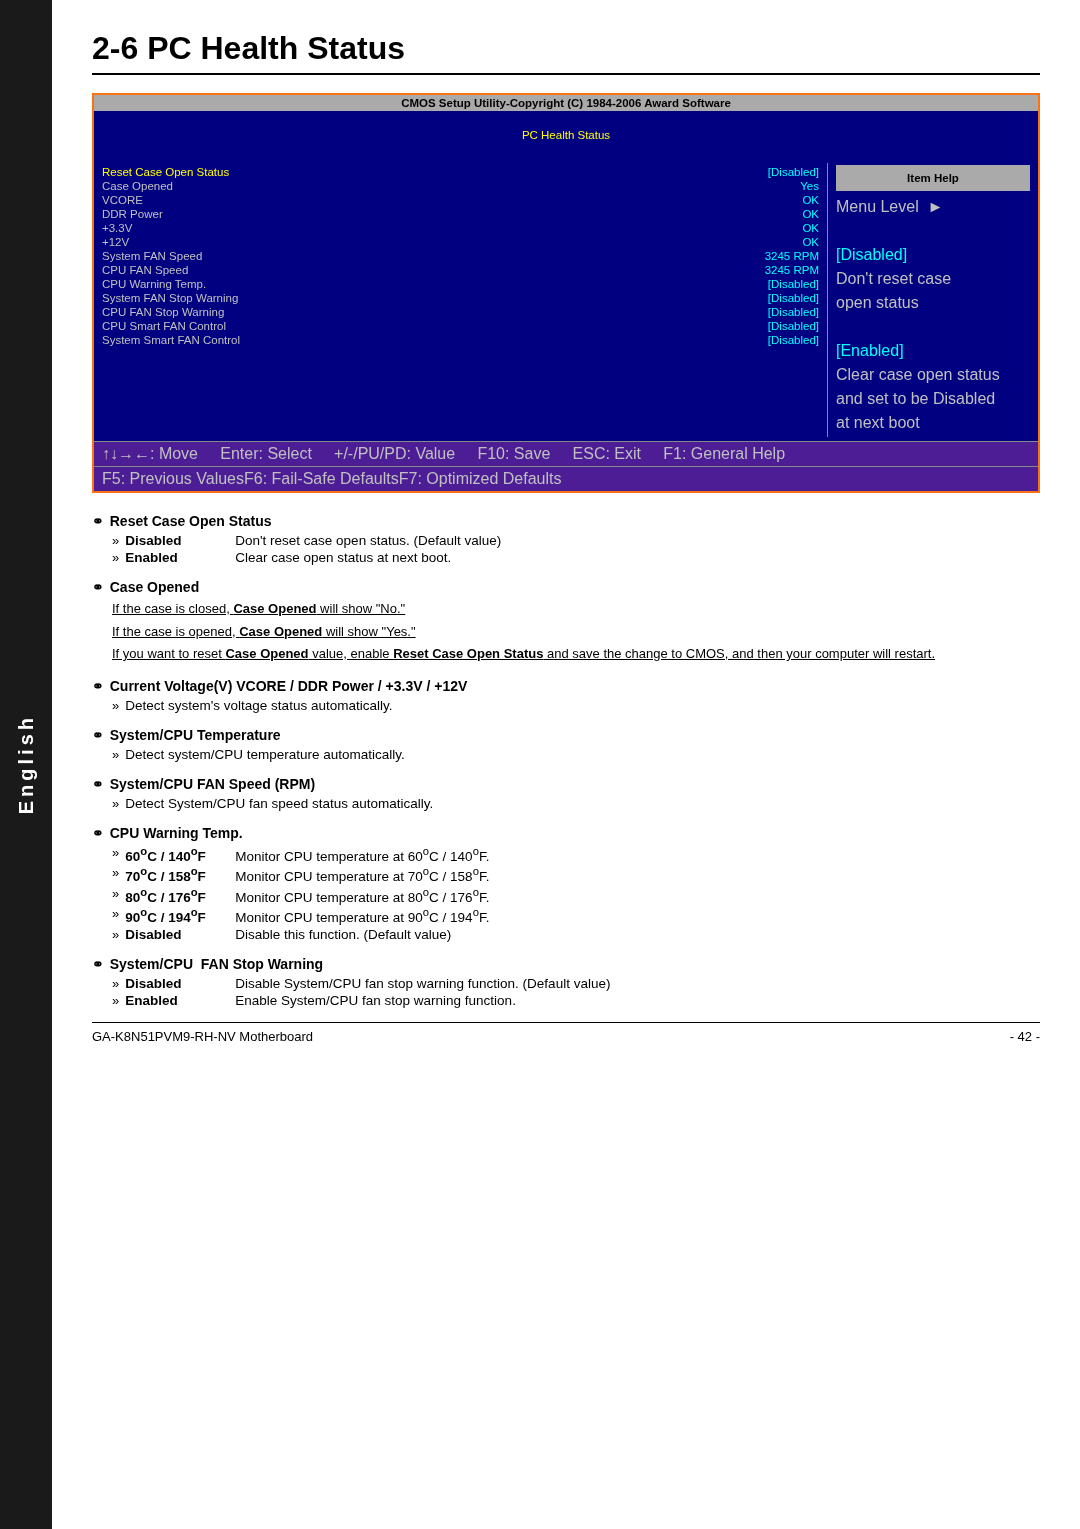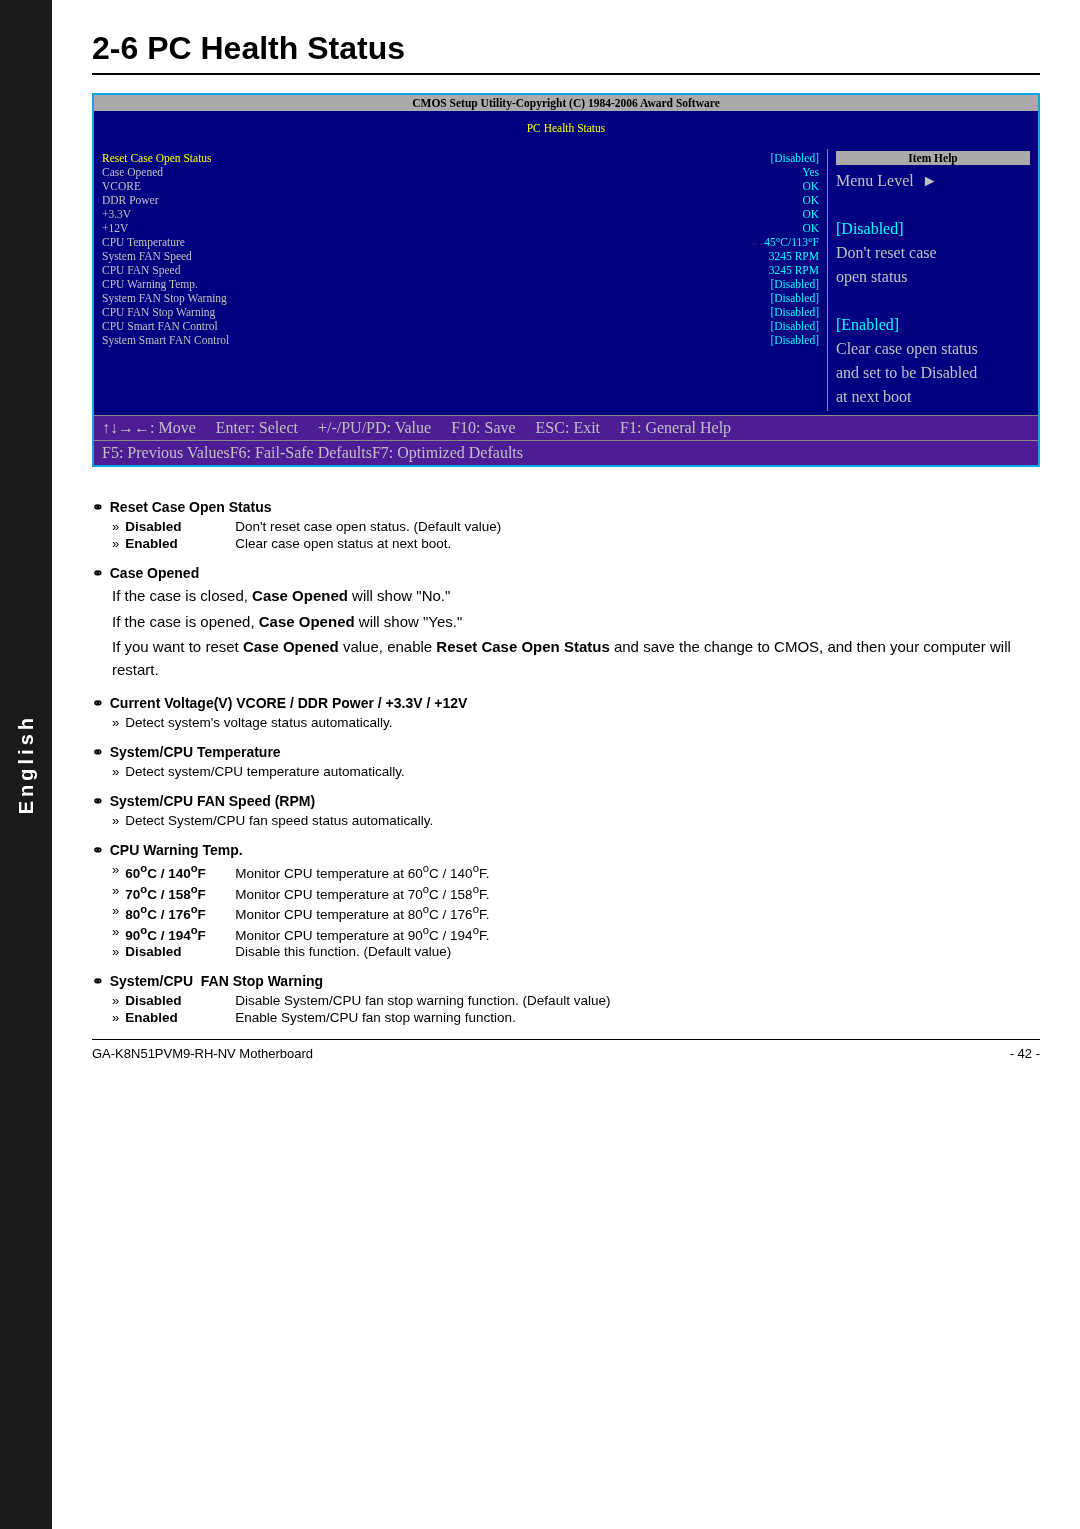"CMOS Setup Utility-Copyright (C)" .bios-screen { border: 2px solid #0ea5e9 -> 2px solid #f97316; font-family: Liberation Serif, serif -> Liberation Sans, sans-serif; margin-bottom: 32px -> 20px }
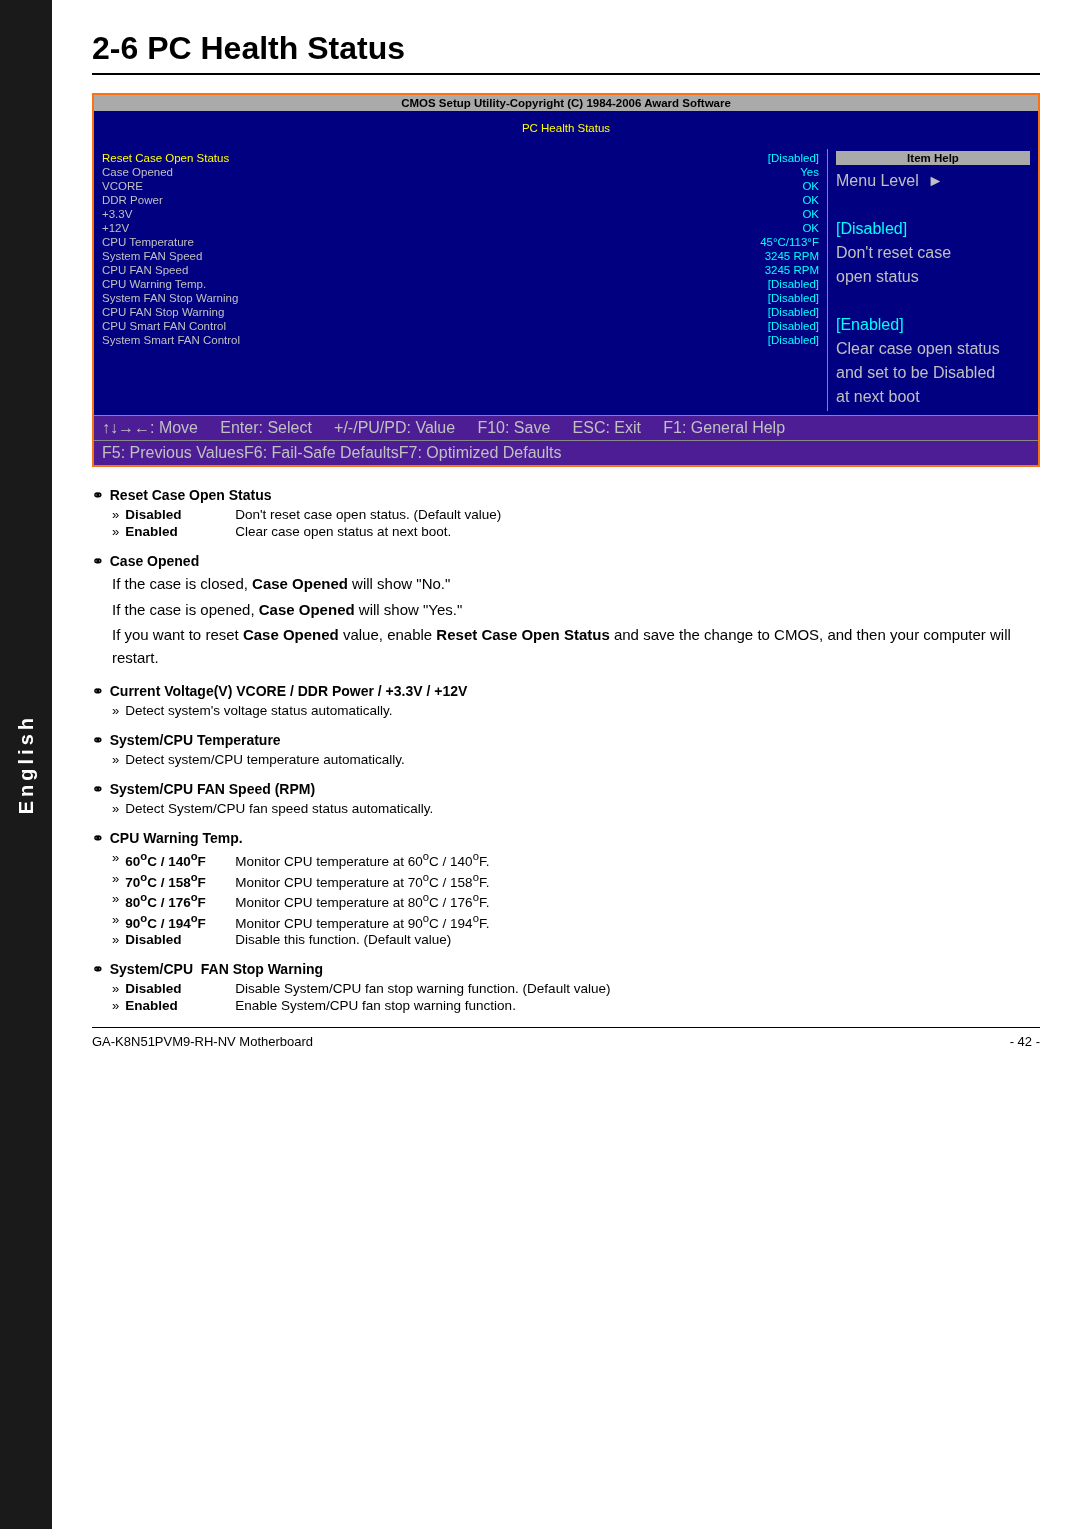"PC Health Status" .bios-subtitle-bar { padding: 11px 0 -> 18px 0 }
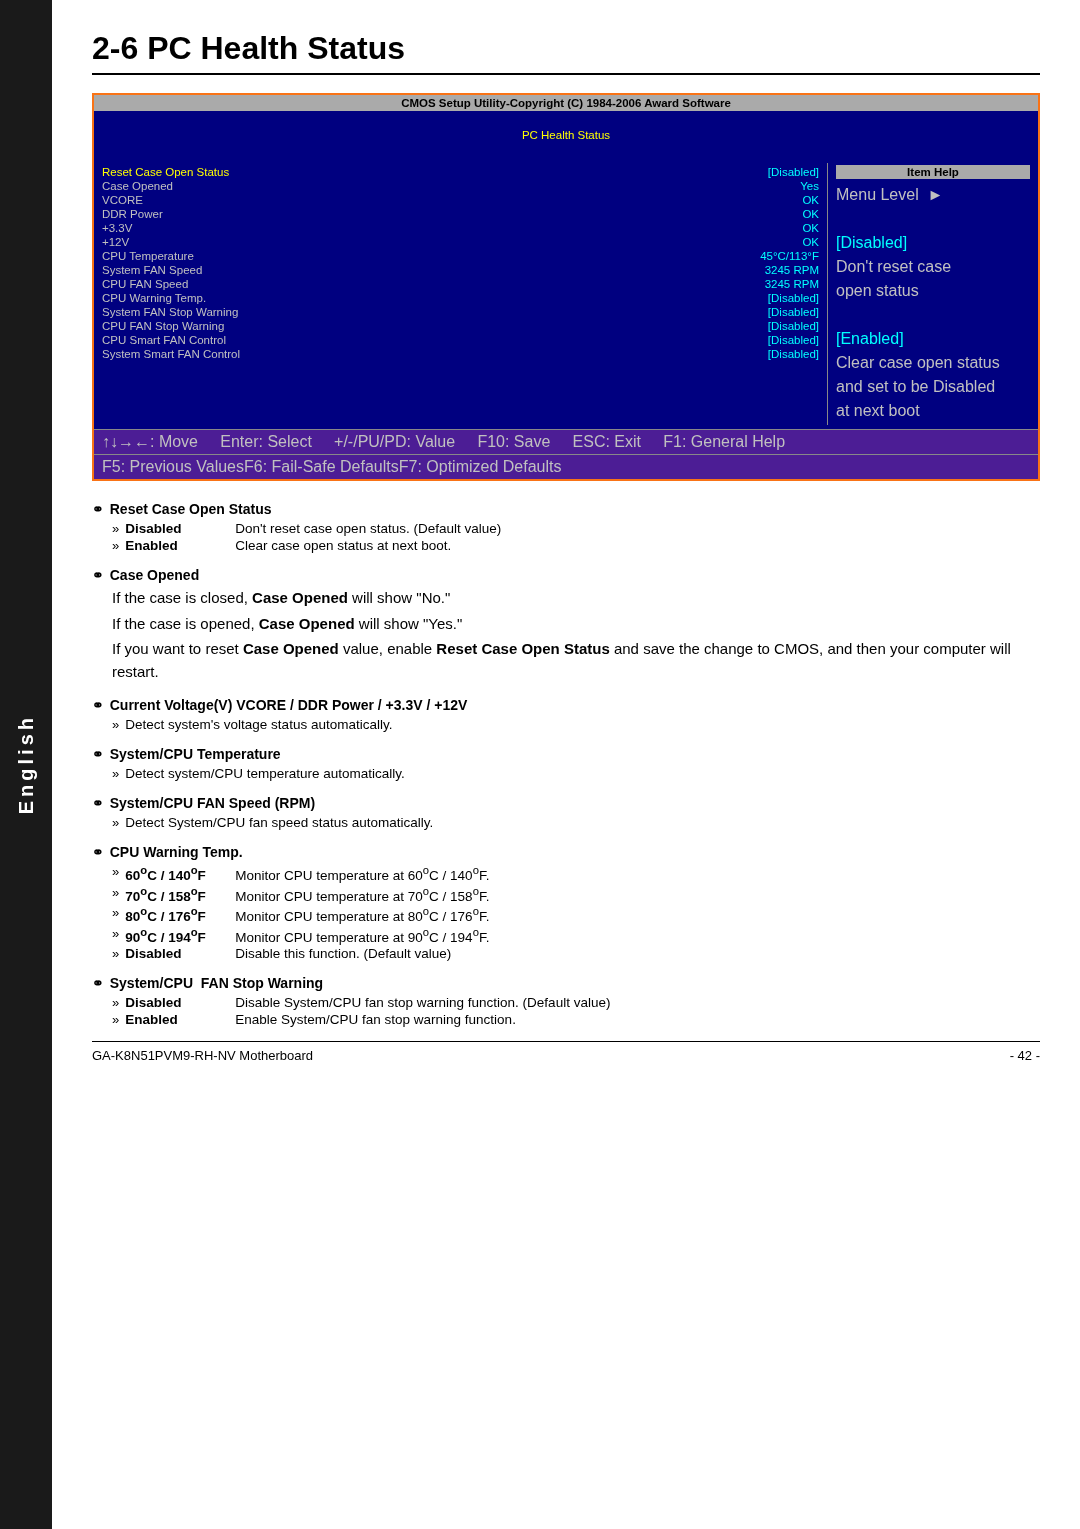"Item Help" .bios-right-title { padding: 1px 4px -> 7px 4px }
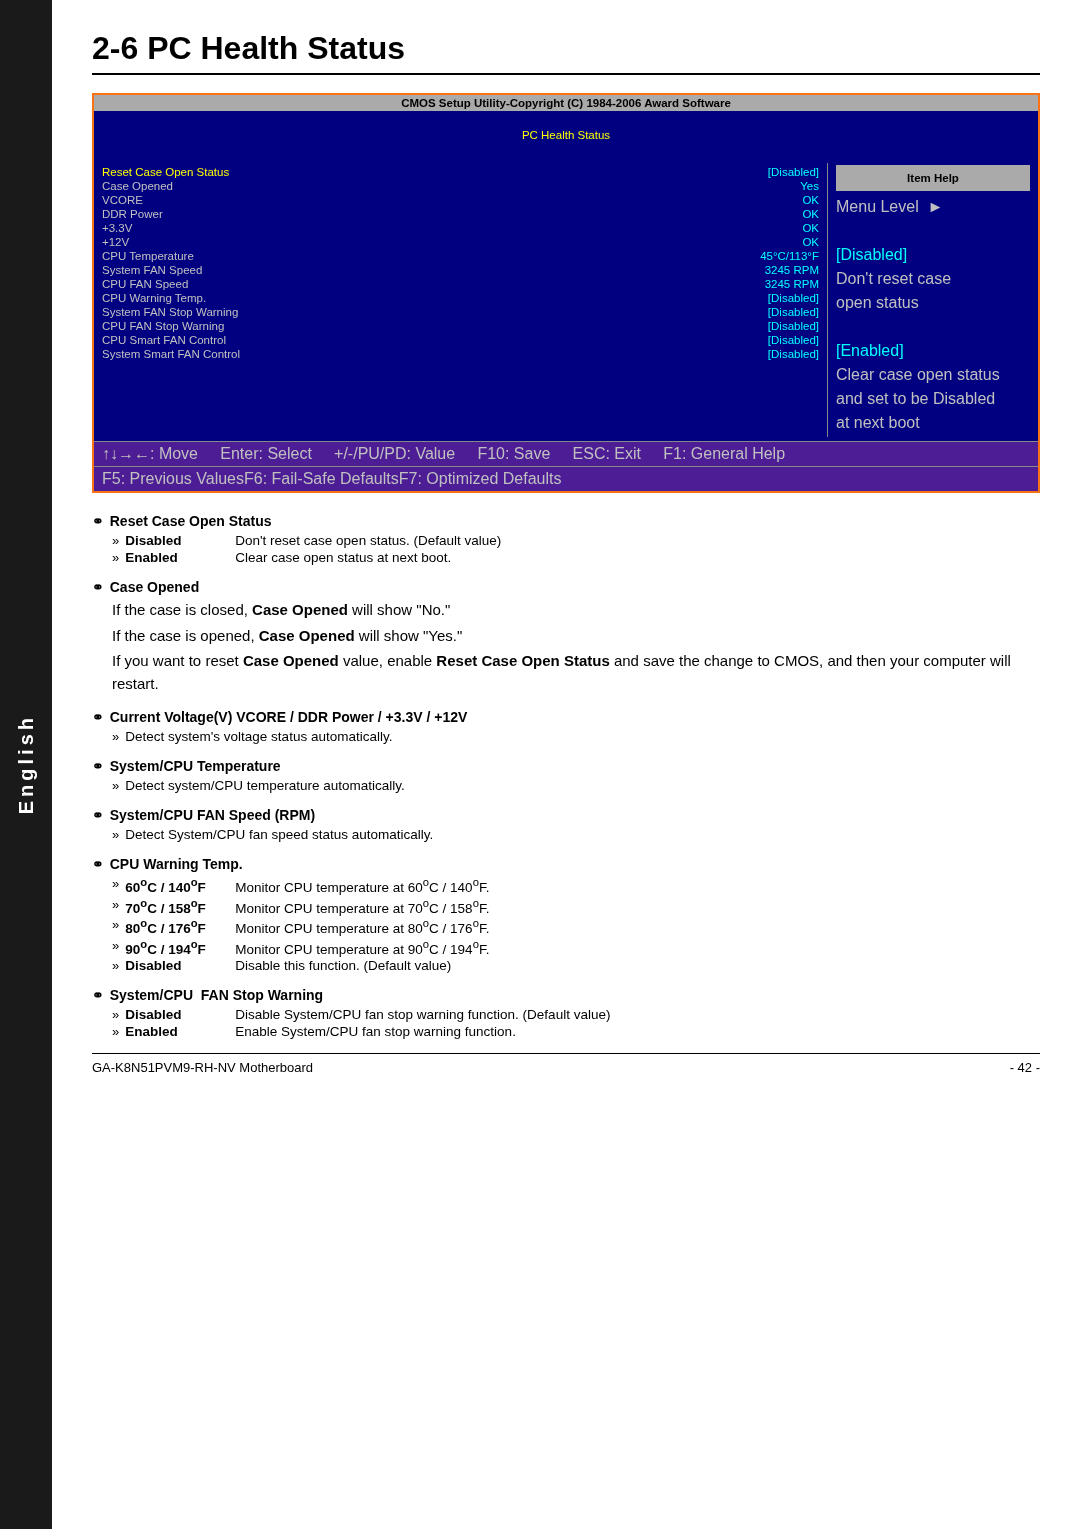"CPU Temperature" div.bios-row { html: <div> <span>CPU Temperature</span> <span>45°C/113°F</span> </div> -> none }
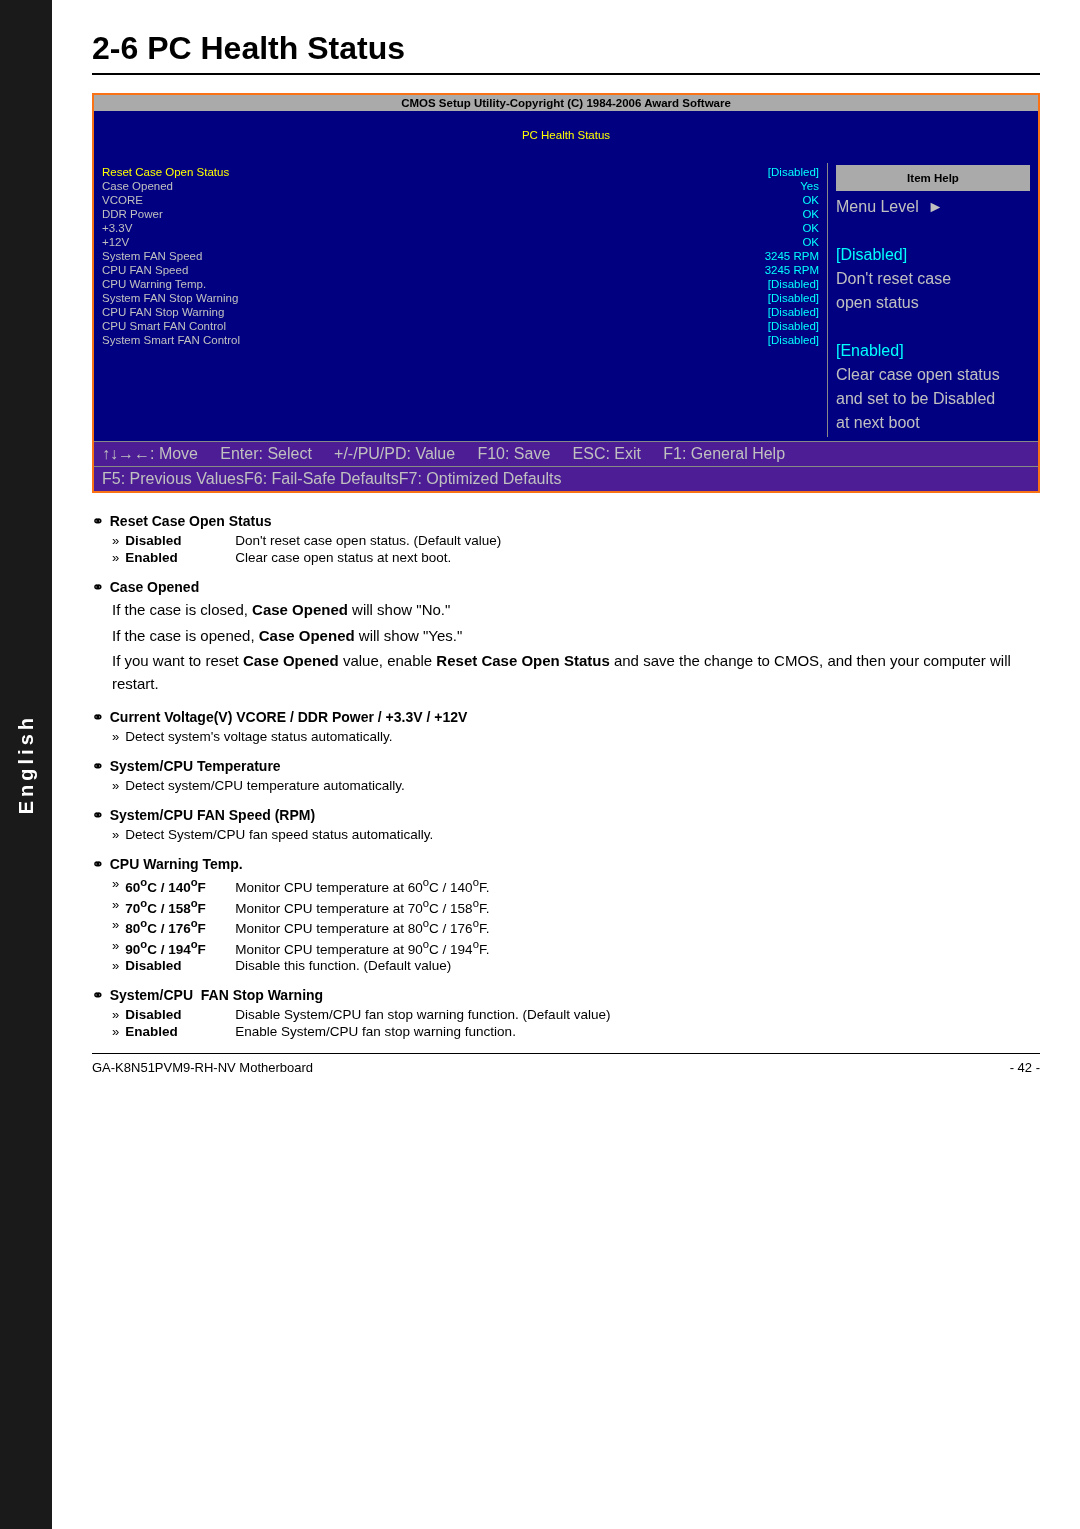"If the case is closed," .paragraph { font-size: 15px -> 13px; text-decoration: none -> underline }
